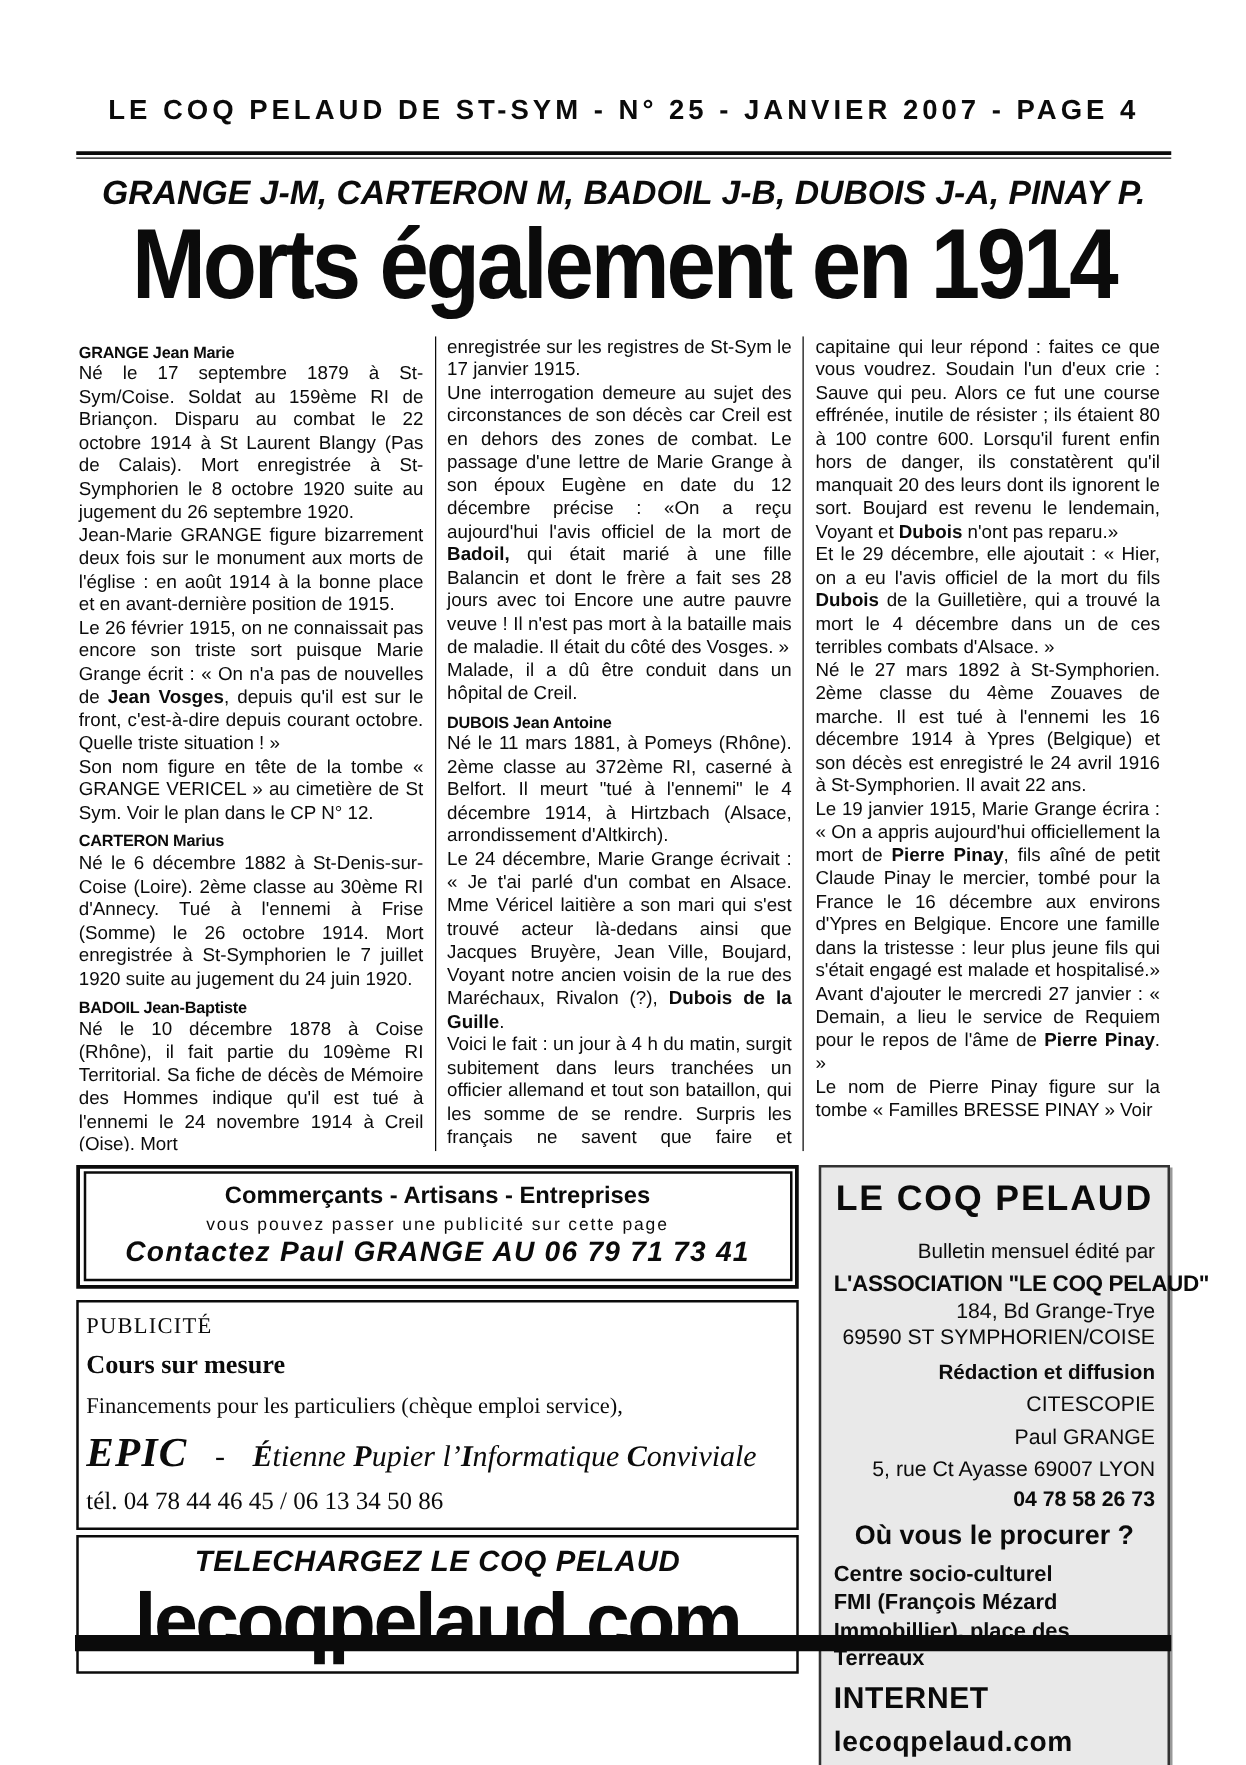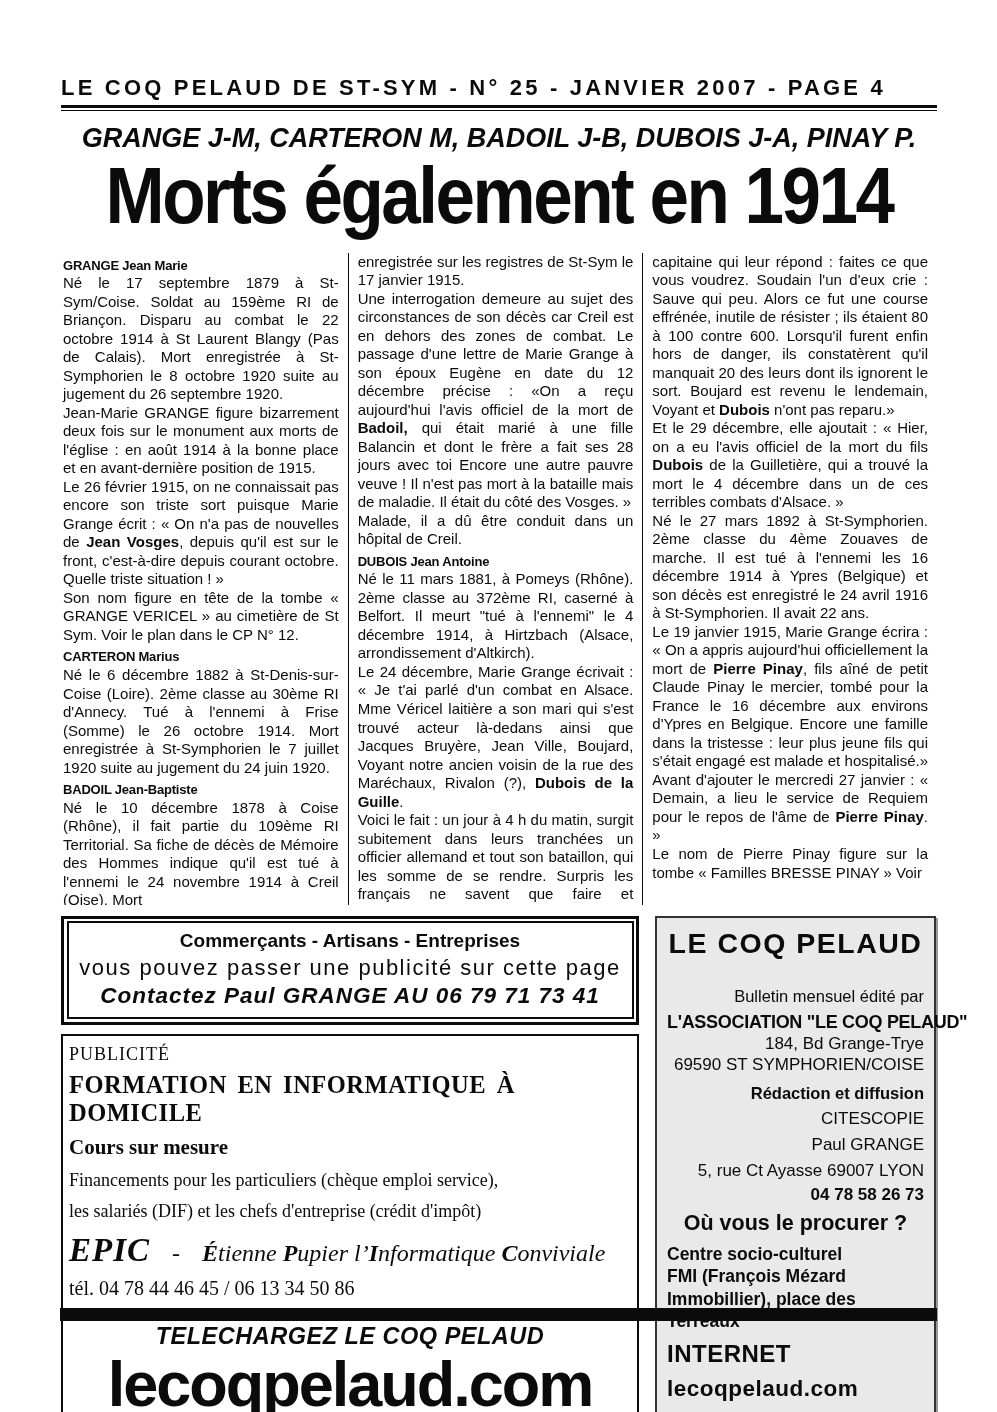"LE COQ PELAUD DE ST-SYM" .masthead { padding-bottom: 4px -> 20px; text-align: none -> center }
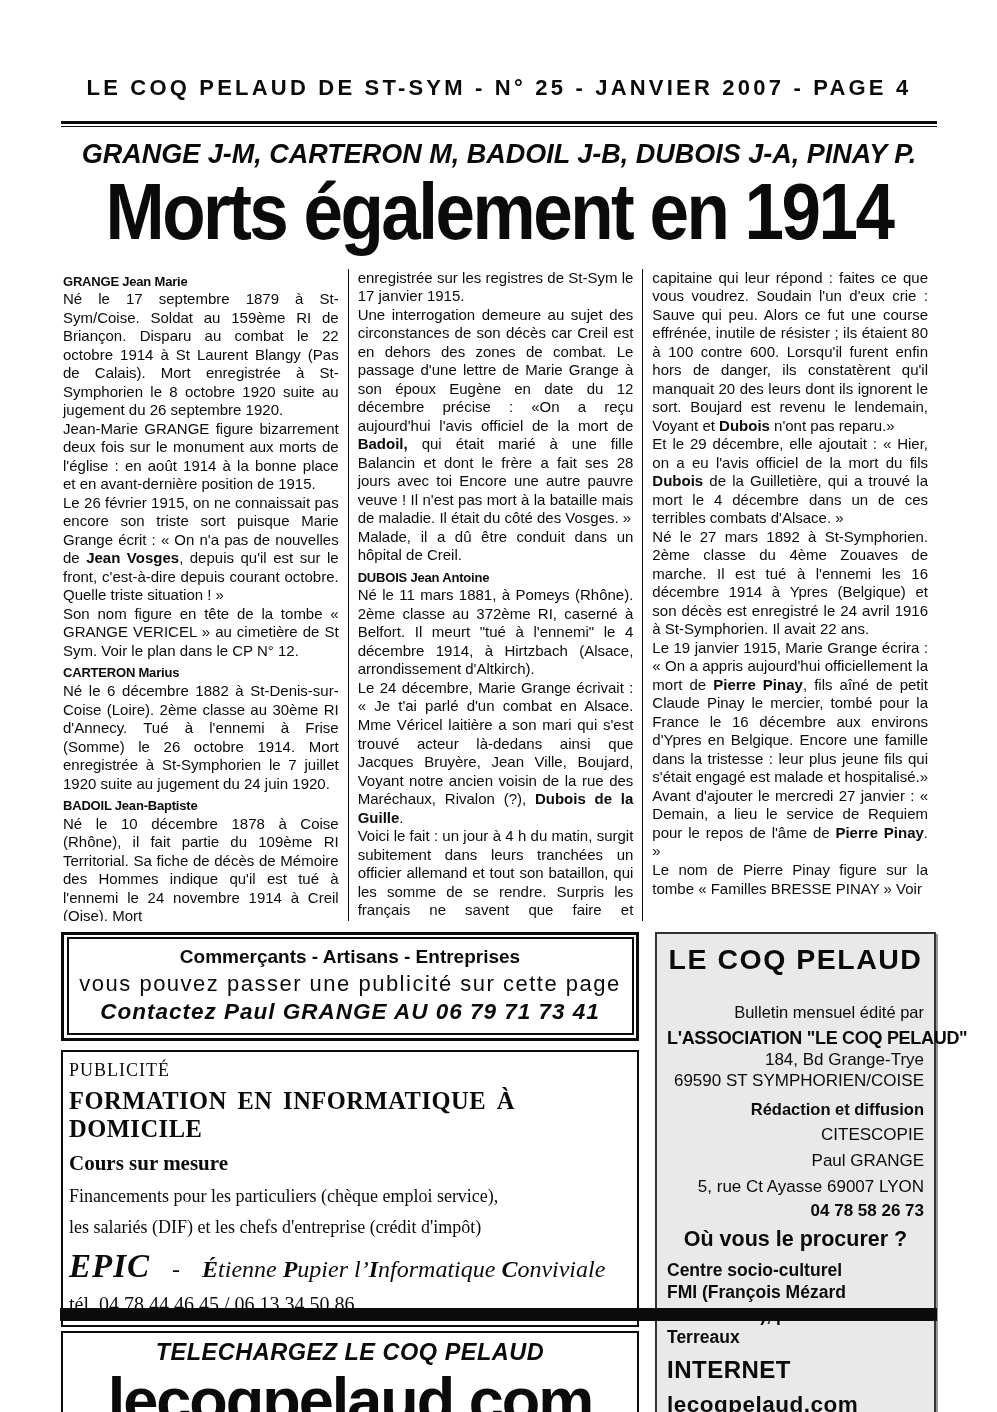"vous pouvez passer une publicité" .contact-l2 { font-size: 22px -> 14px }
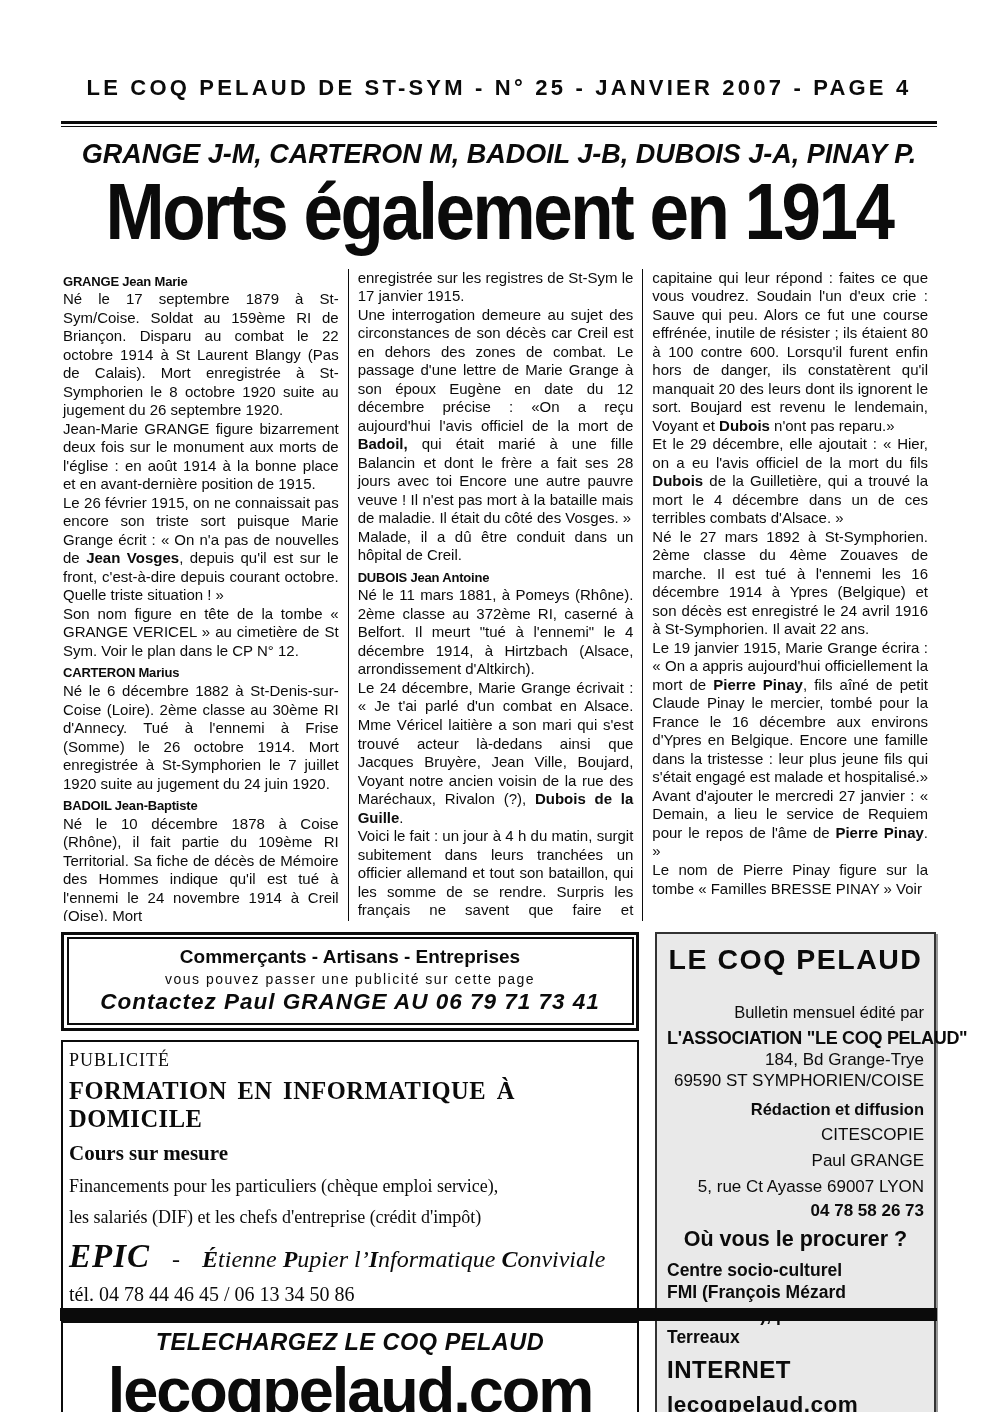"Bulletin mensuel édité par" .pub-edited { margin-top: 27px -> 16px }
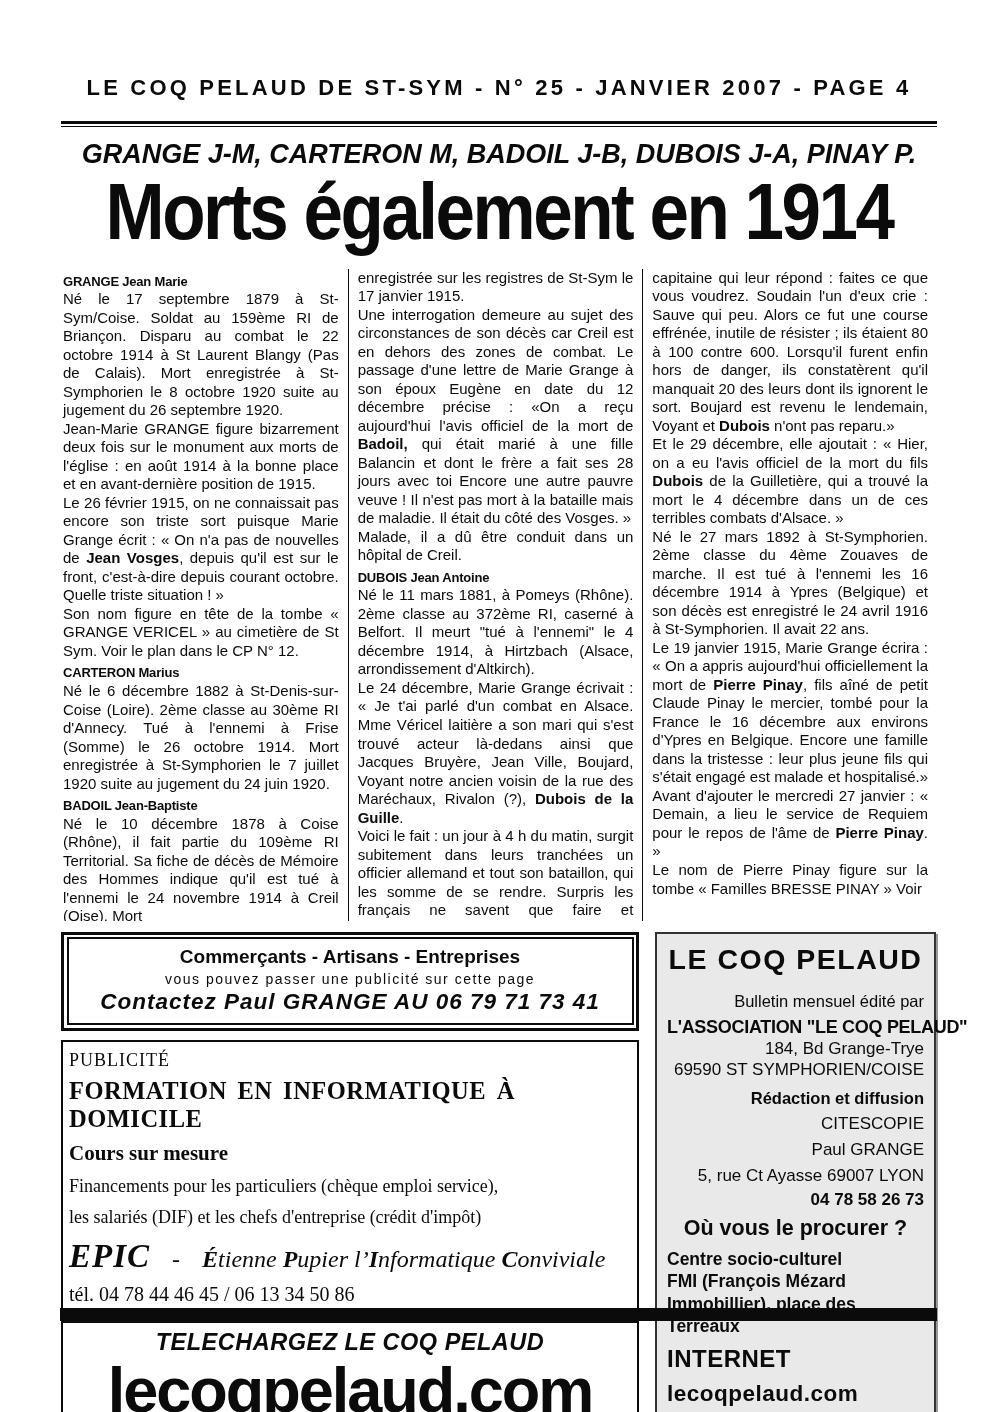"FORMATION EN INFORMATIQUE À DOMICILE" div.form-title { html: <div>FORMATION EN INFORMATIQUE À DOMICILE</div> -> none }
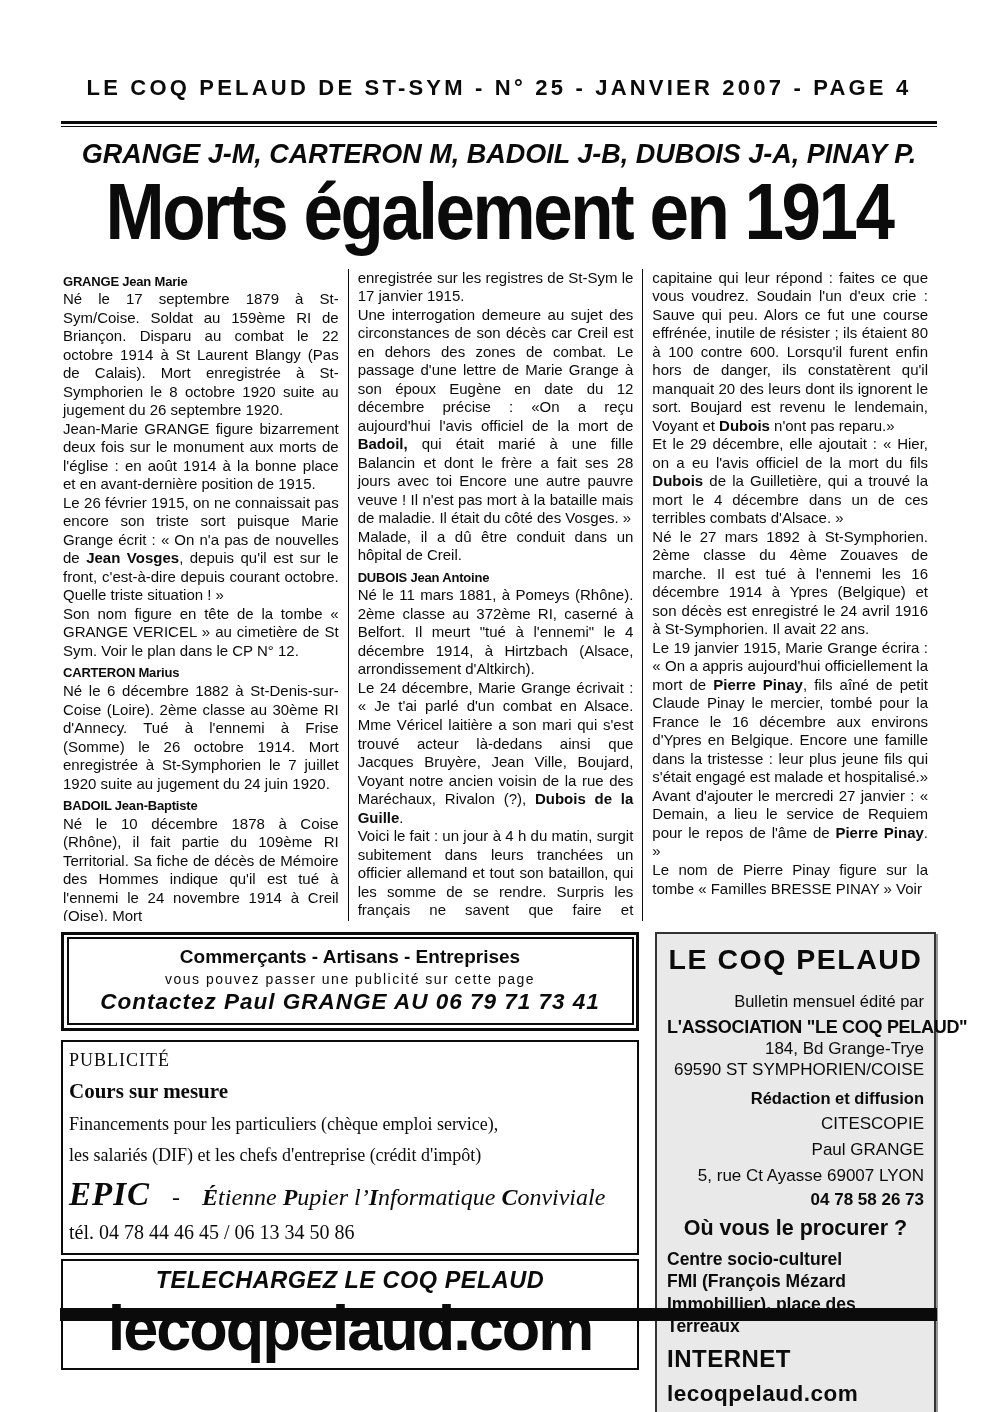"les salariés (DIF) et les" div.form-line { html: <div>les salariés (DIF) et les chefs d'entreprise (crédit d'impôt)</div> -> none }
